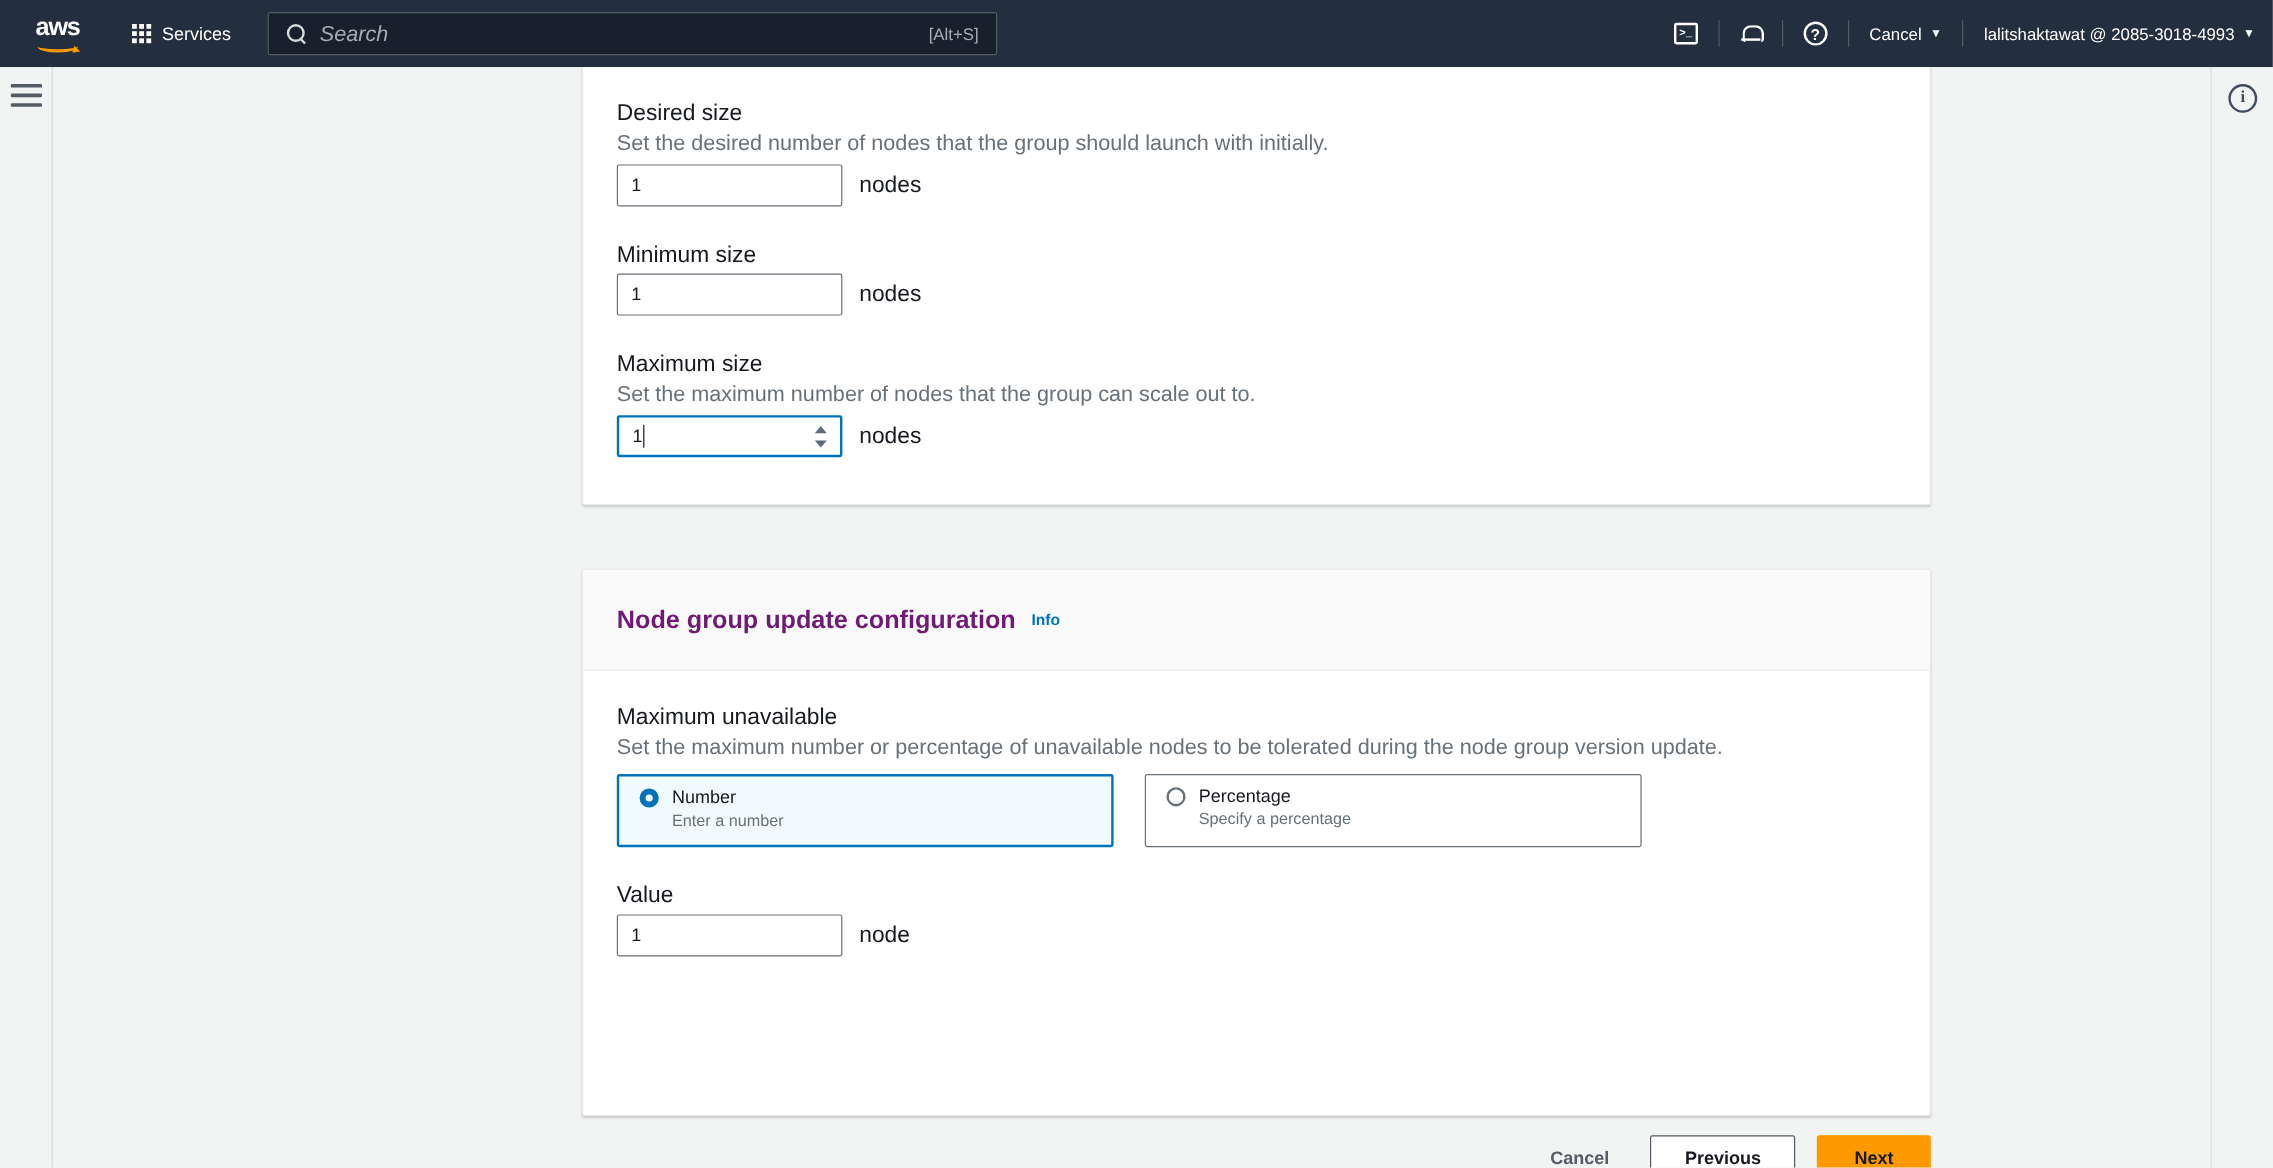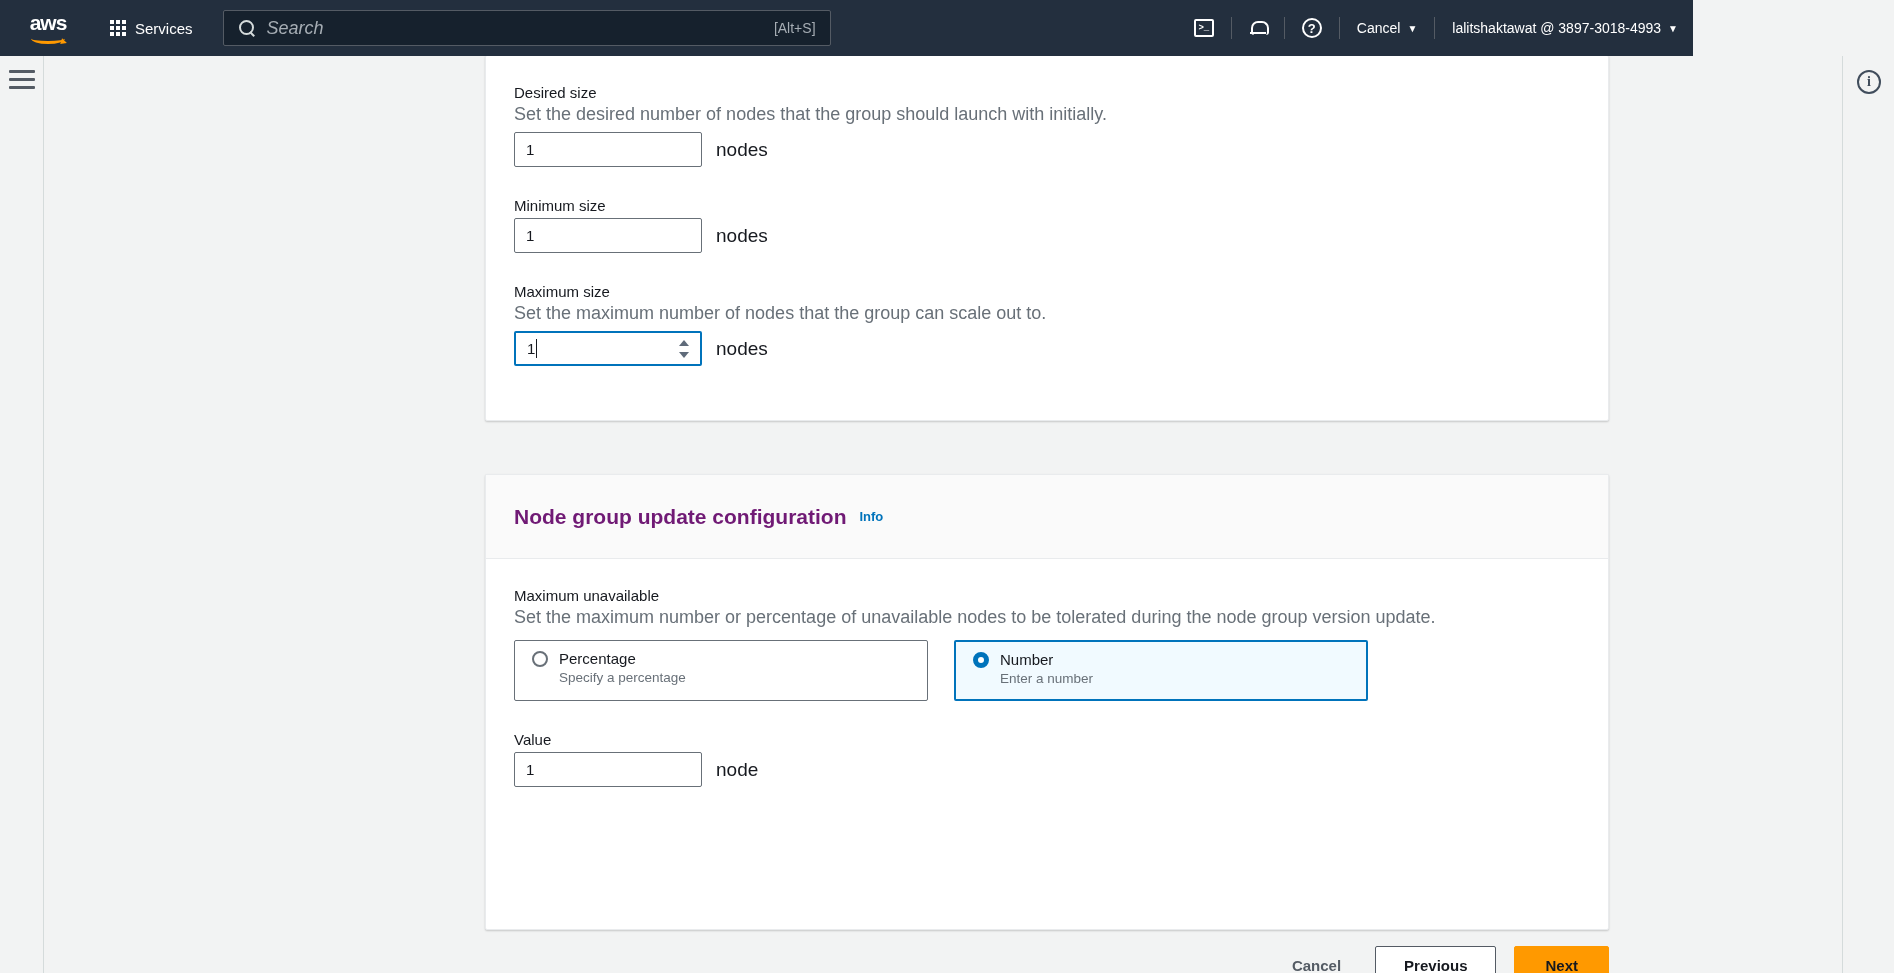"aws" .topnav { width: 1693px -> 1894px }
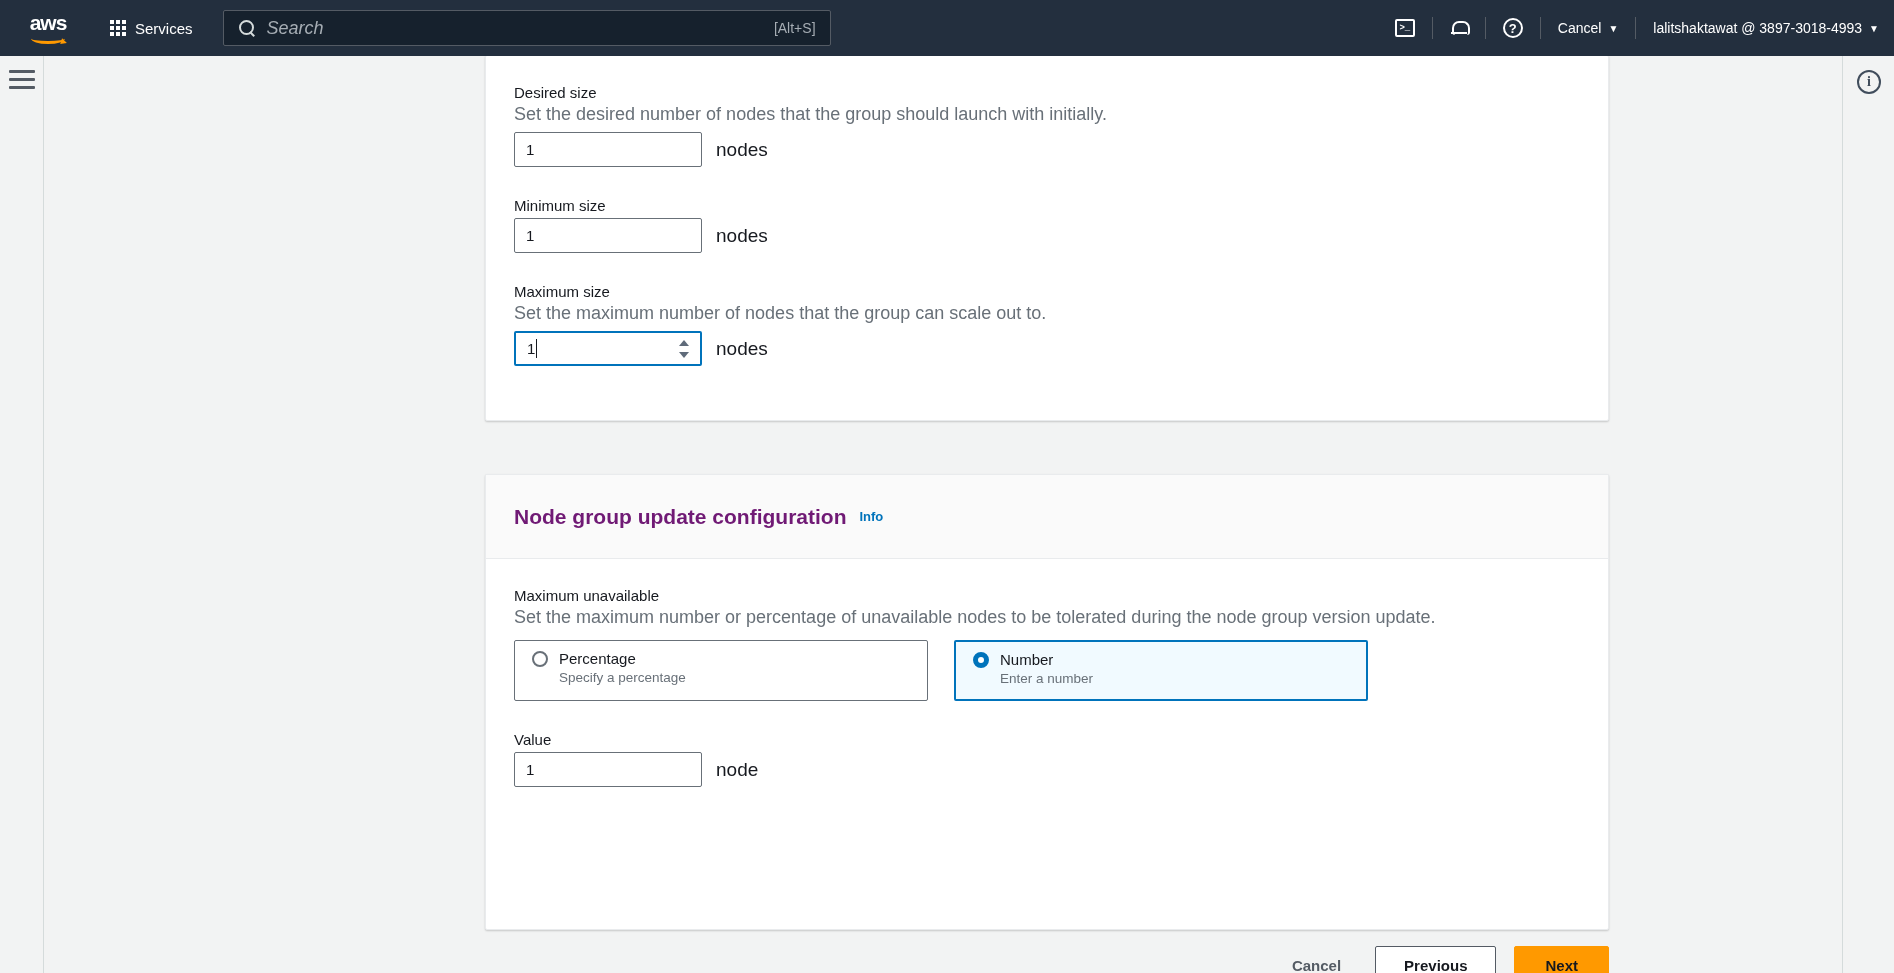"lalitshaktawat @ 3897-3018-4993" span { text: 3897-3018-4993 -> 2085-3018-4993 }
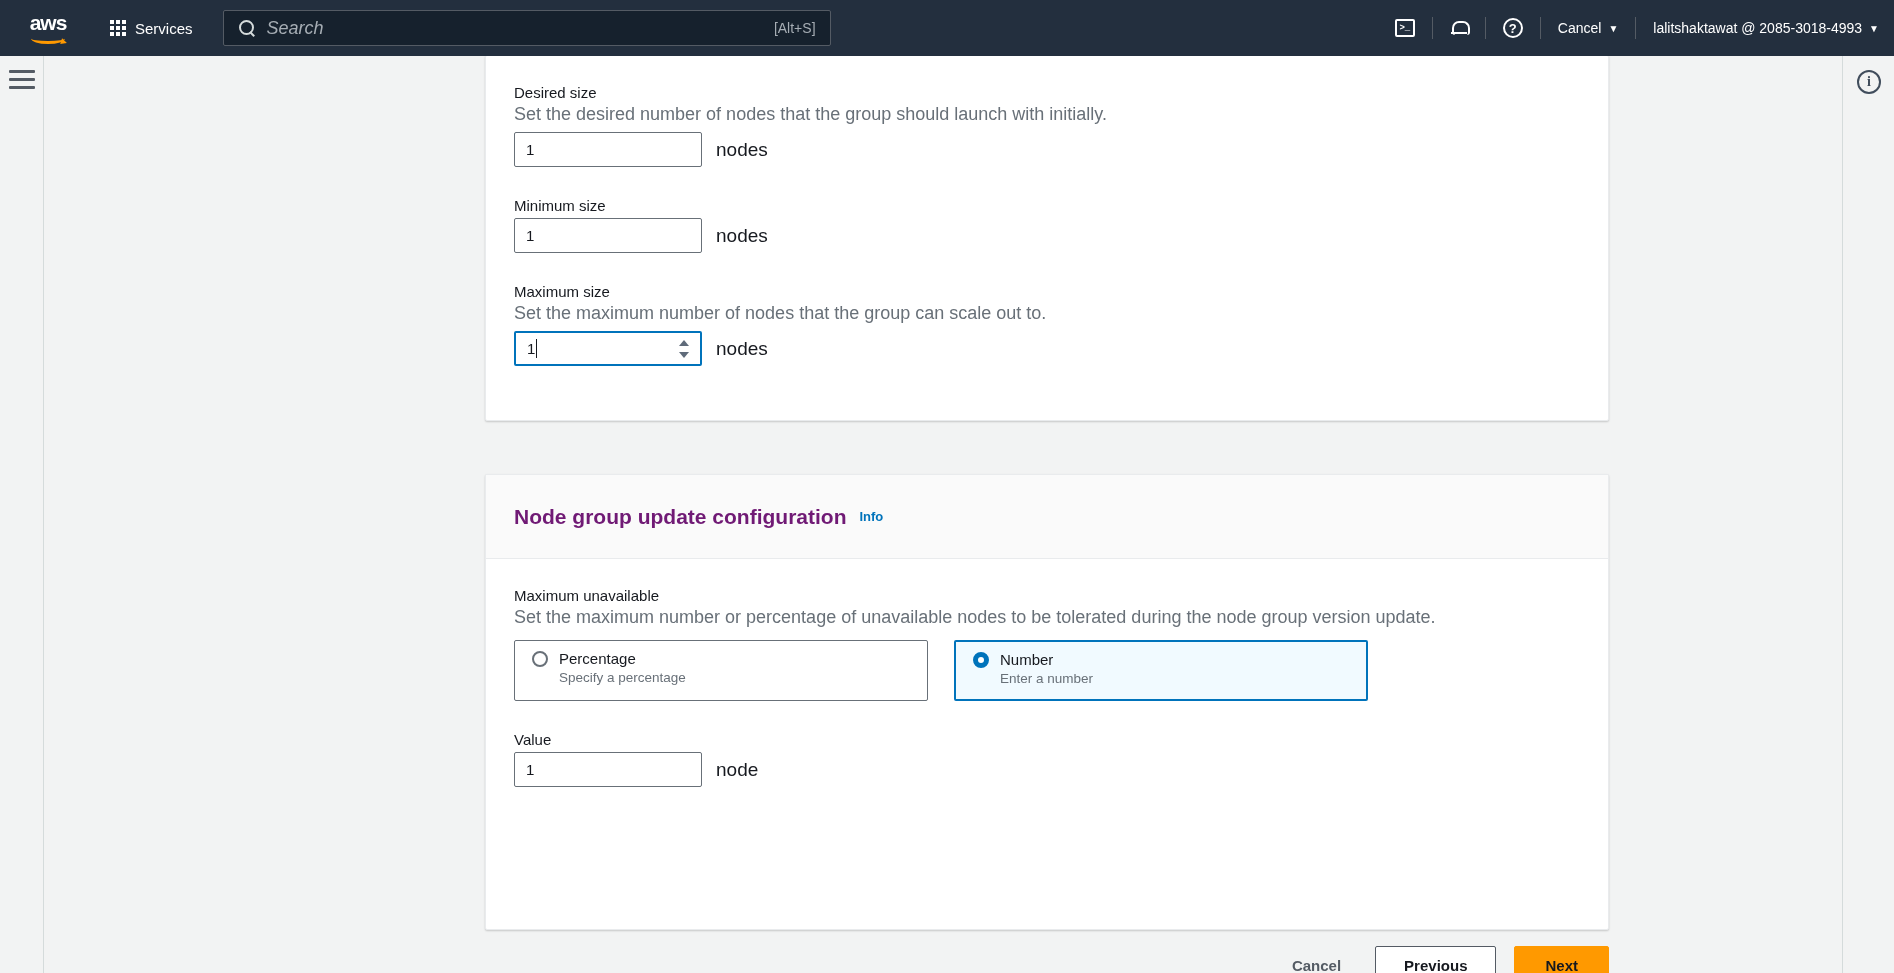"Desired size" .field-label { font-size: 15px -> 19px }
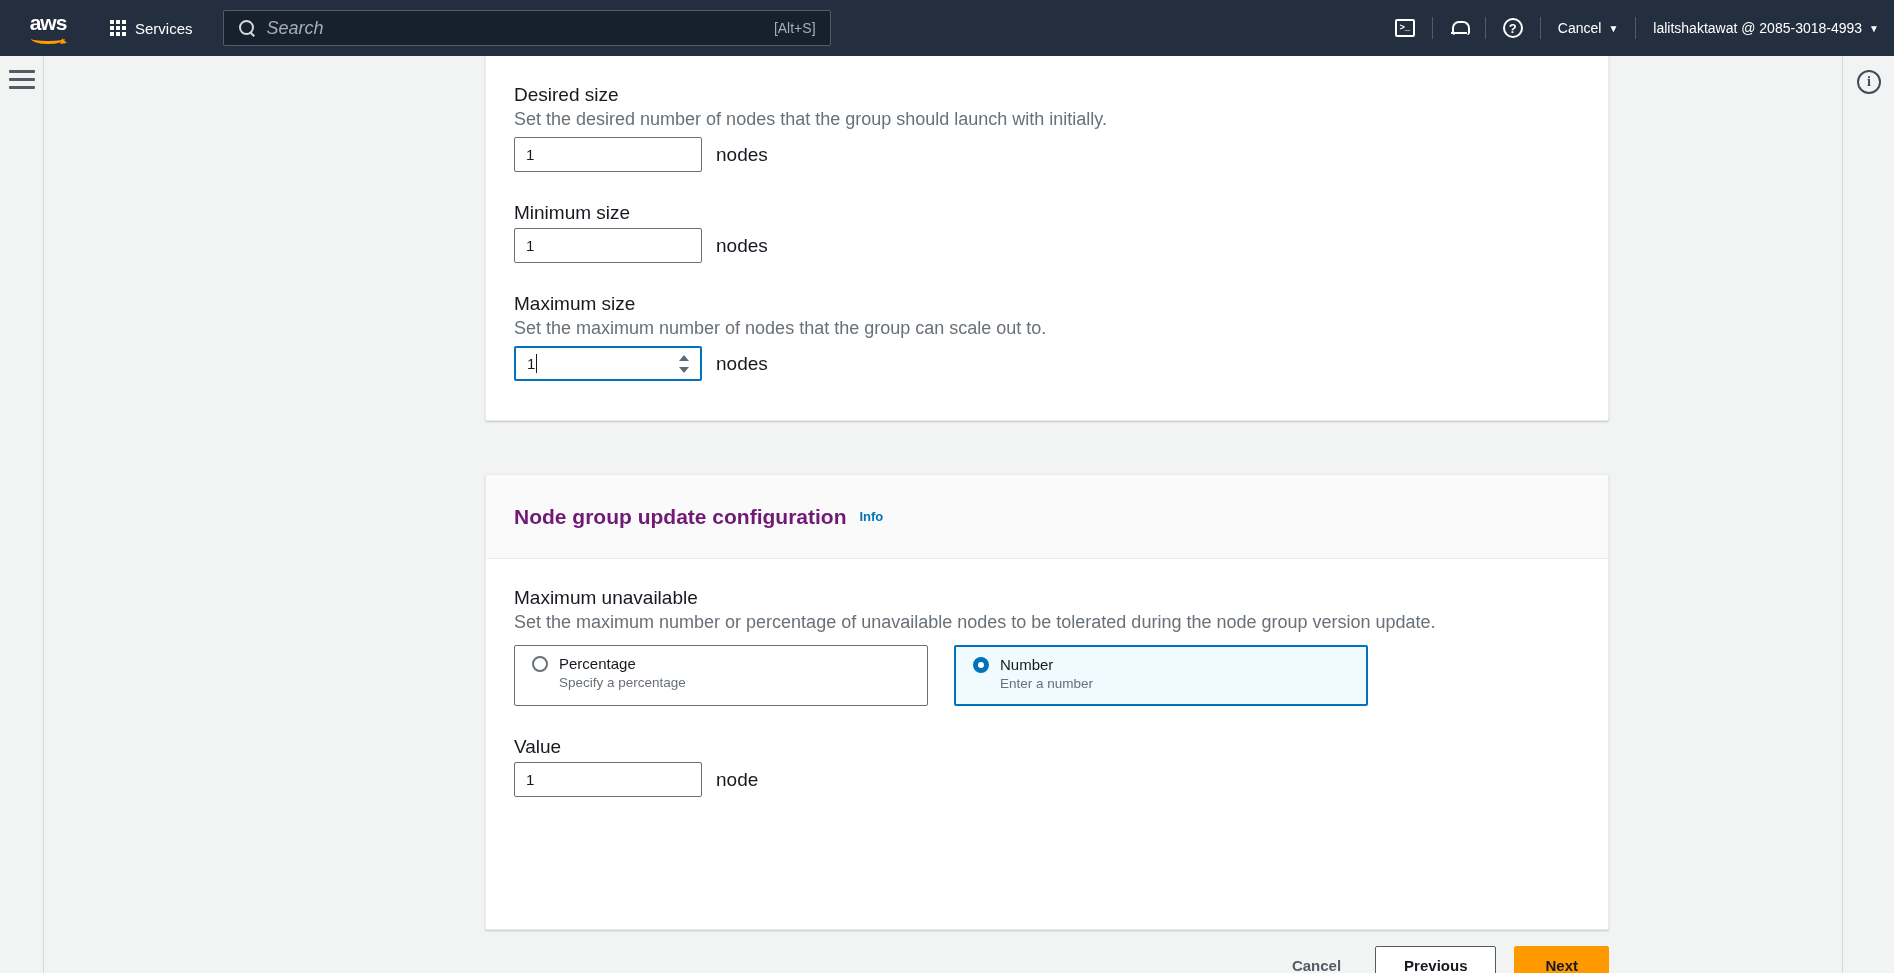"Percentage" div.tile { order: before "Number" -> after "Number" }
